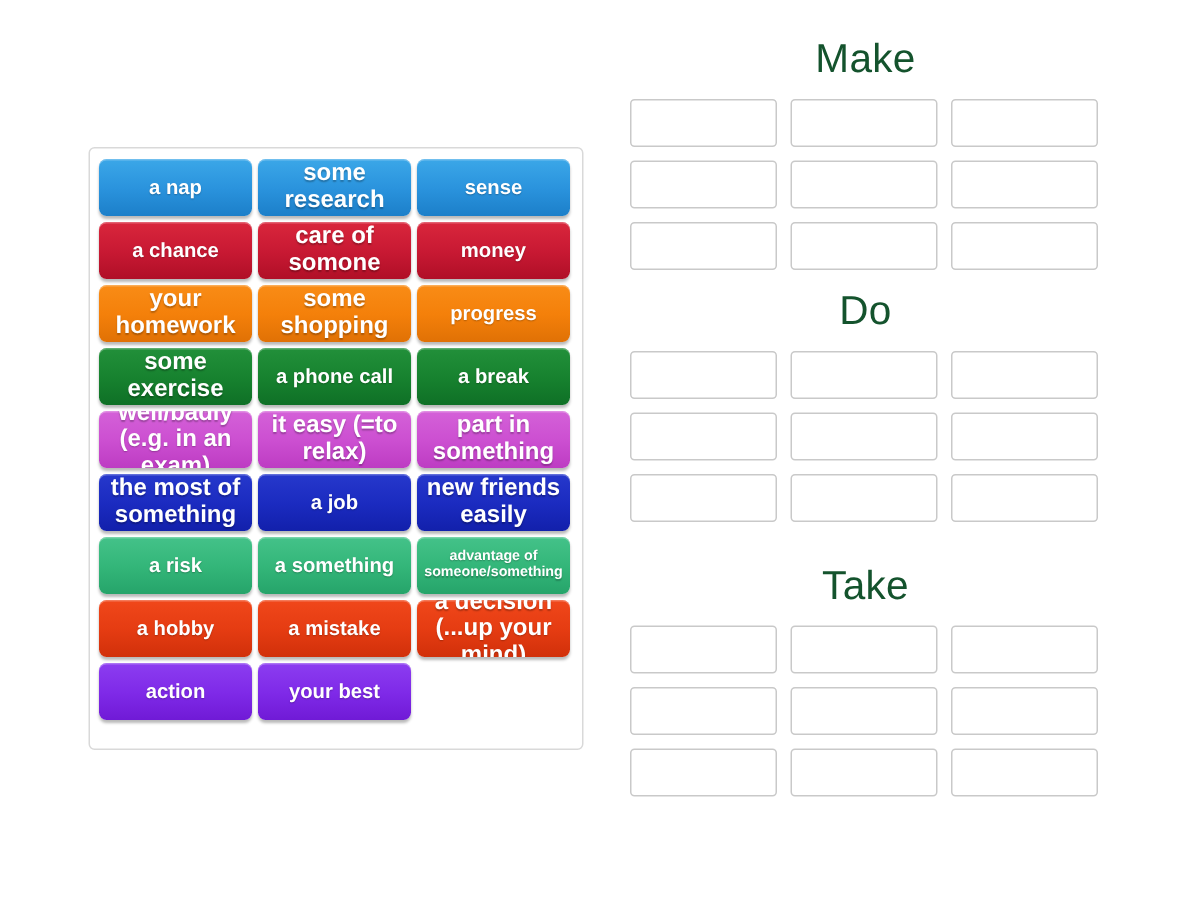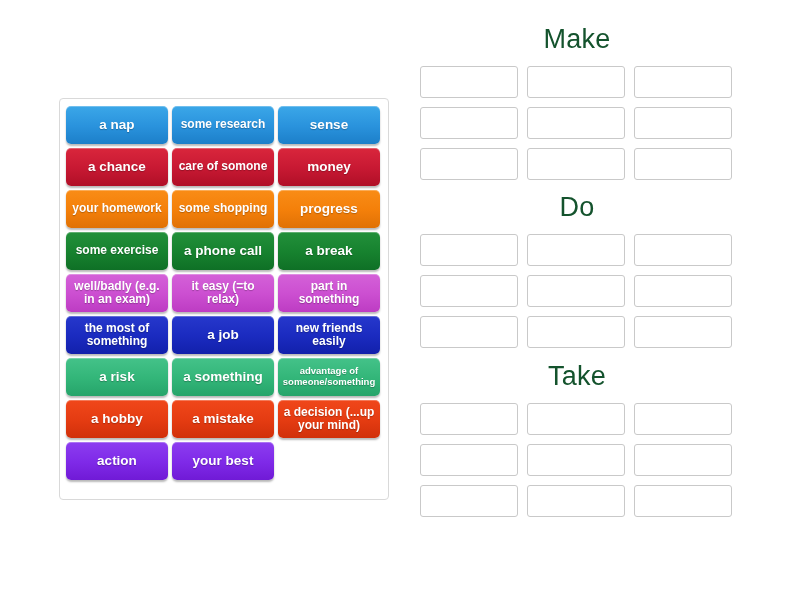"some research" .tile.med span { font-size: 12px -> 16px }
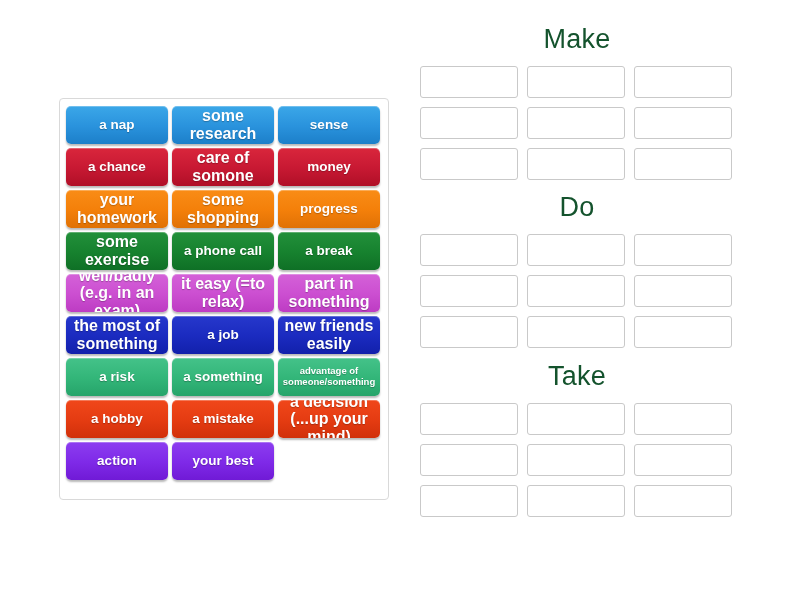"Take" .zone.z-take .zone-title { margin-top: 15px -> 29px }
